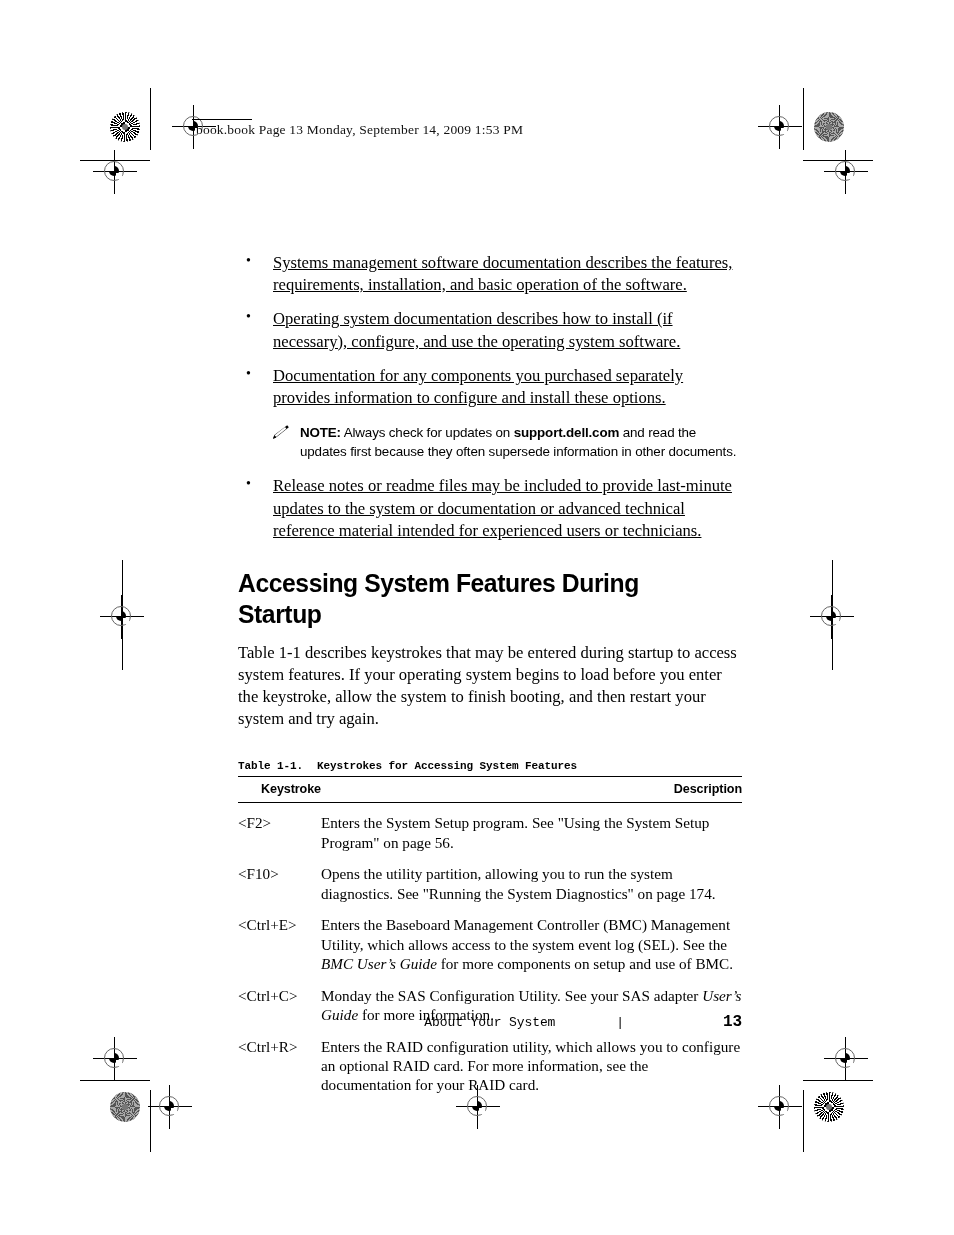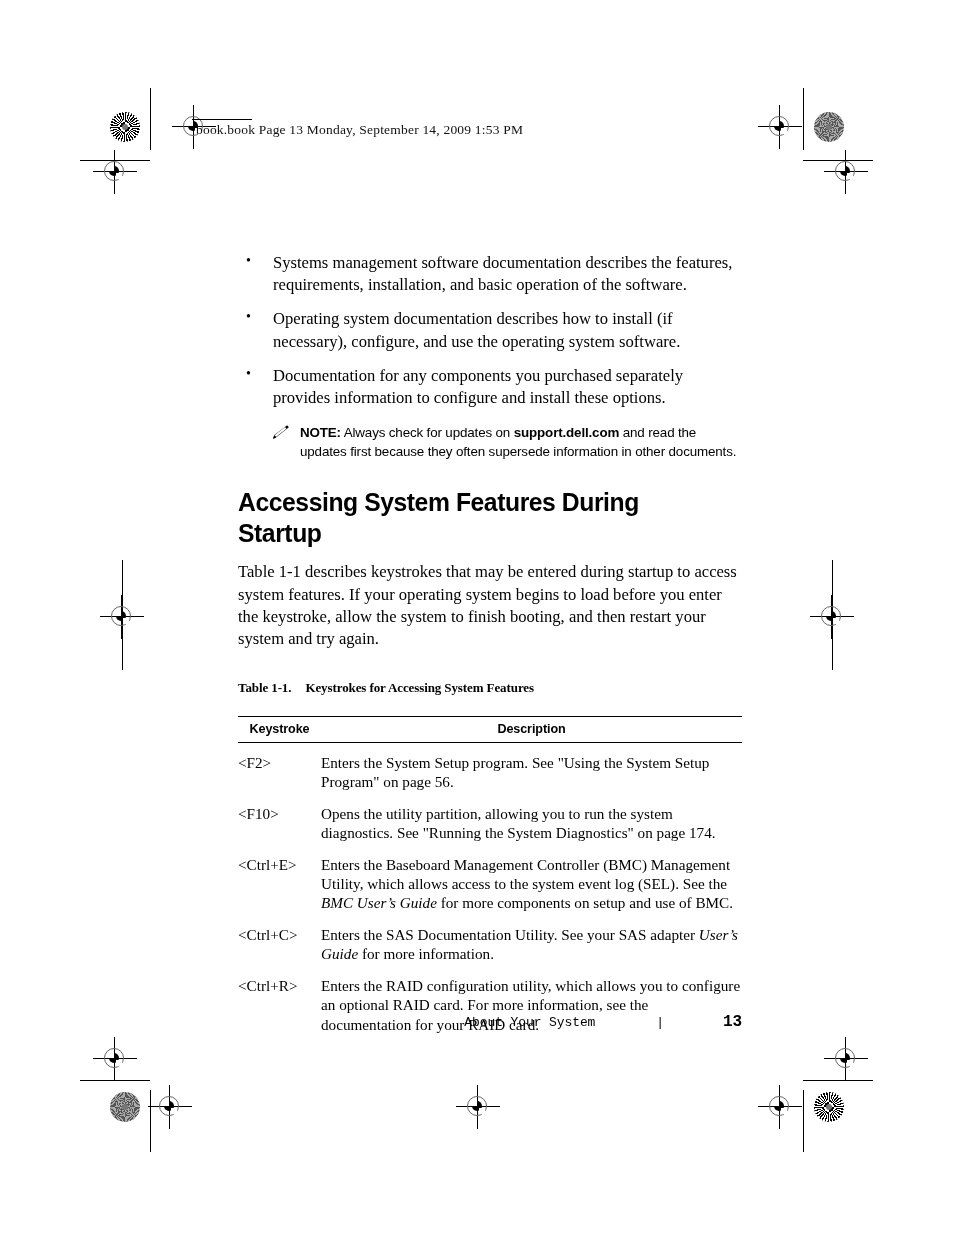"Systems management software" ul.bullets > li { text-decoration: none -> underline }
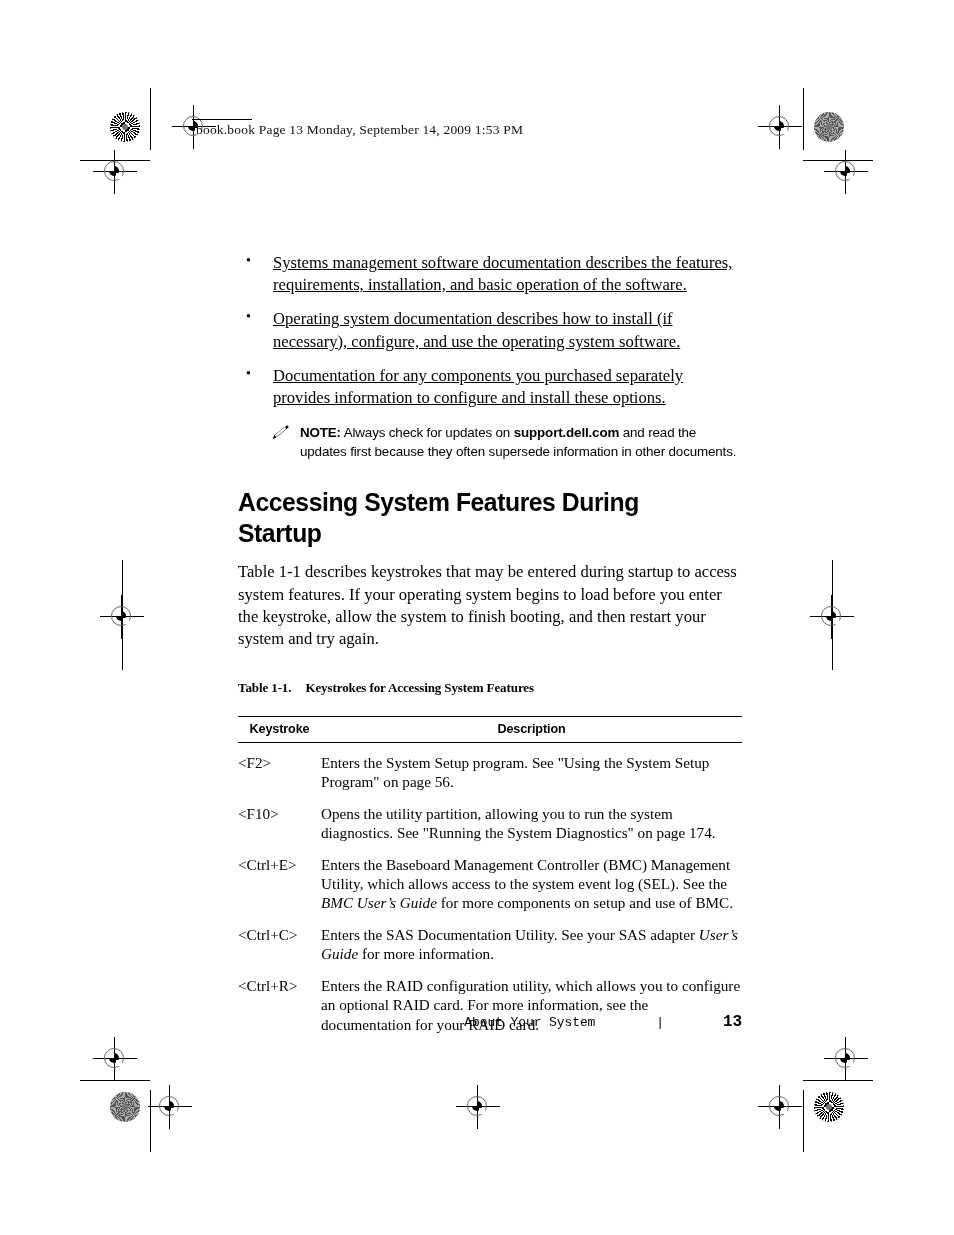"Release notes or readme files" ul.bullets { html: none -> <ul> <li>Release notes or readme files may be included to provide last-minute updates to the system or documentation or advanced technical reference material intended for experienced users or technicians.</li> </ul> }
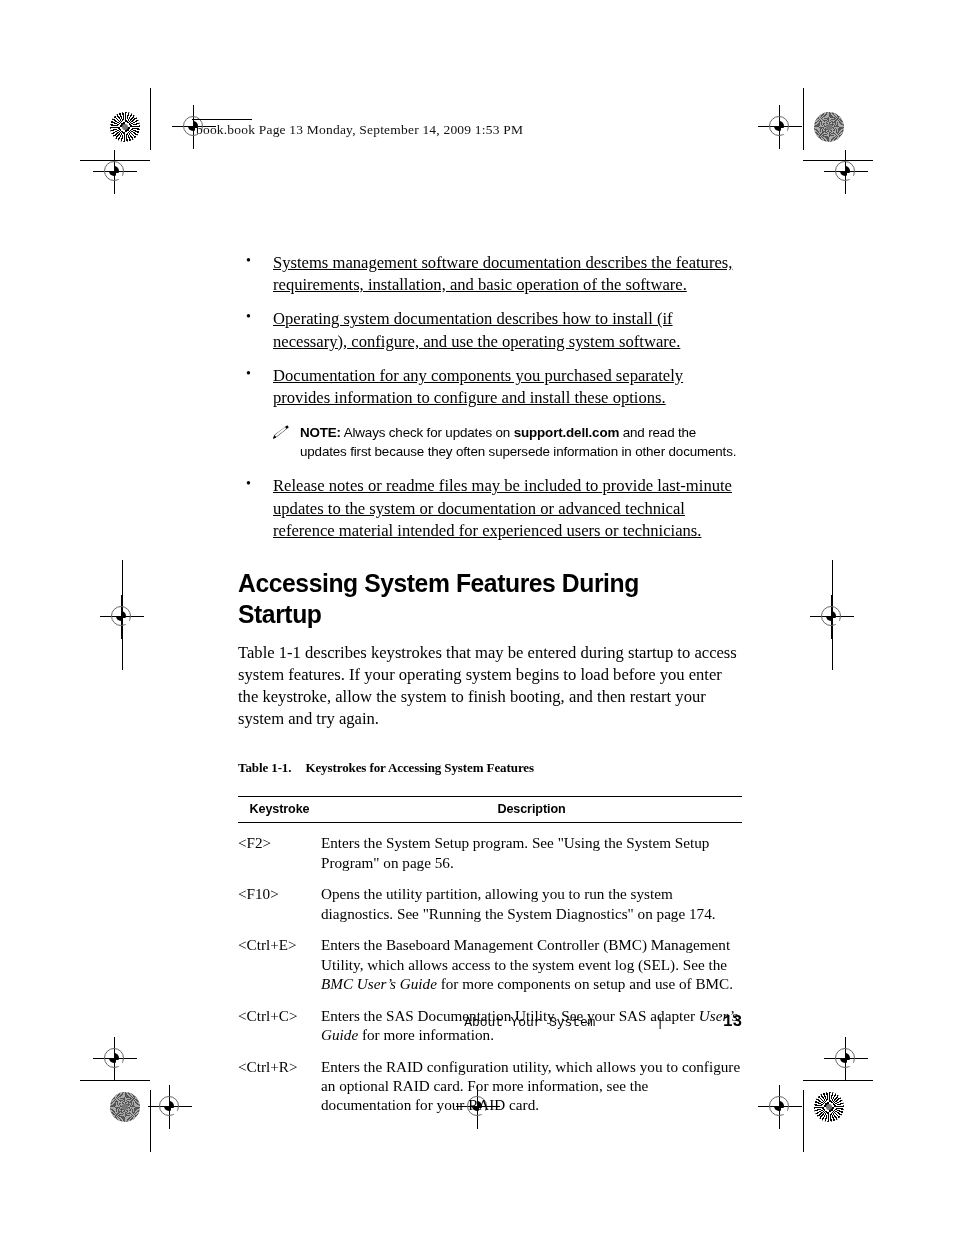"Table 1-1. Keystrokes for Accessing" .tbl-caption { font-family: Liberation Serif, serif -> Liberation Mono, monospace; font-size: 13px -> 11px; margin-bottom: 20px -> 4px }
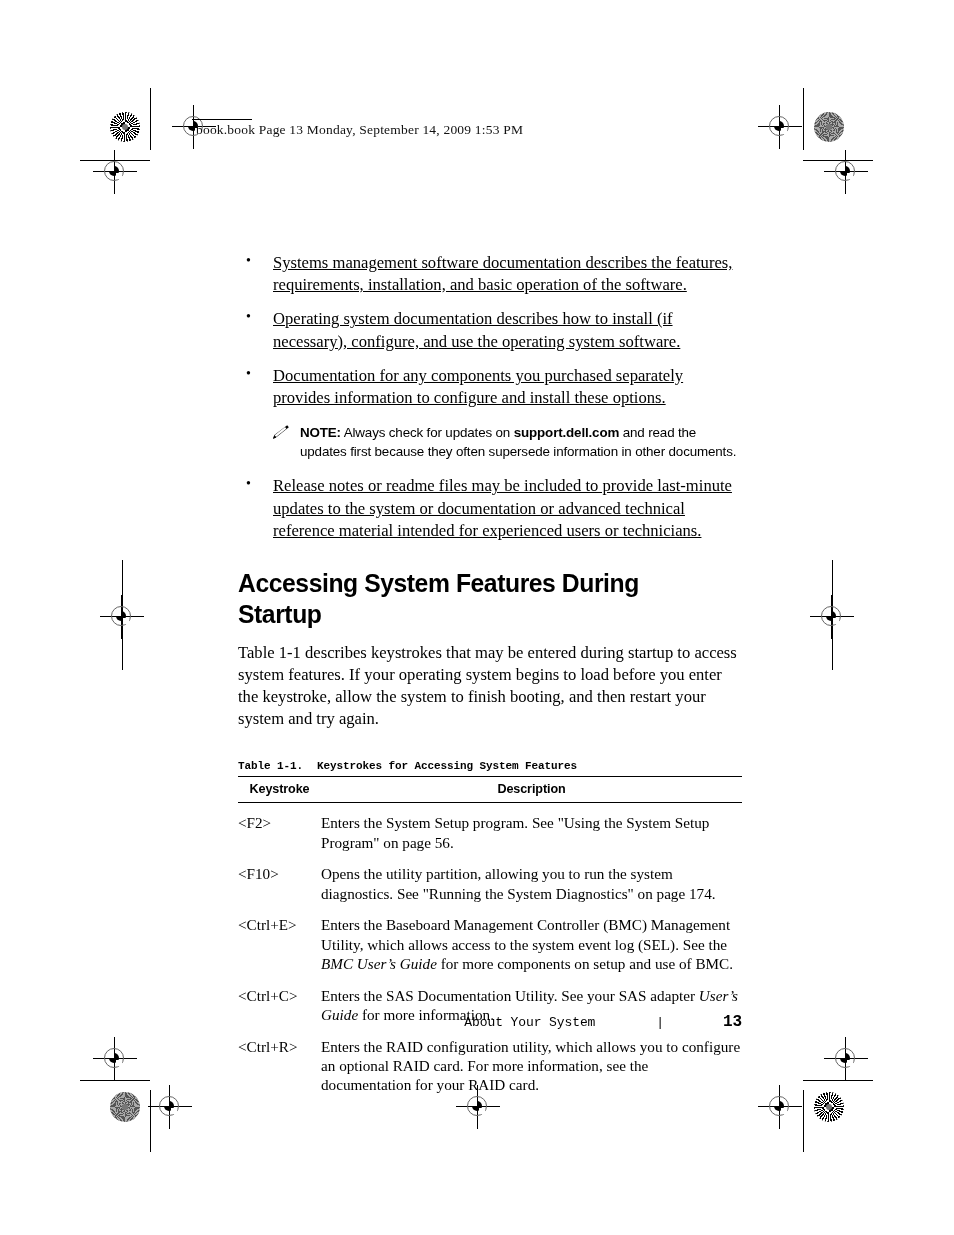"Keystroke" table.keys th { text-align: center -> right }
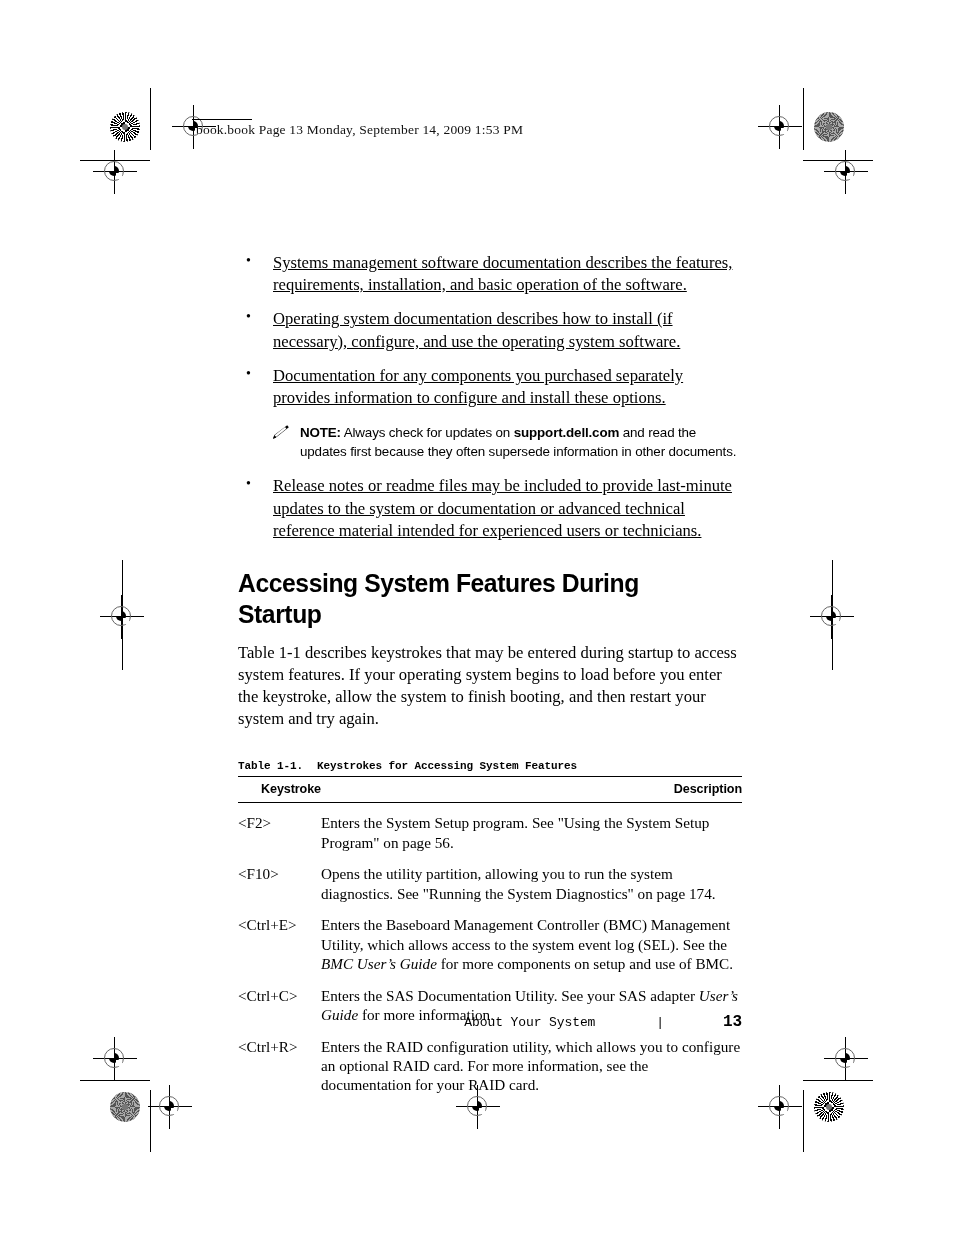"Enters the SAS Documentation Utility." span { text: Enters the SAS Documentation -> Monday the SAS Configuration }
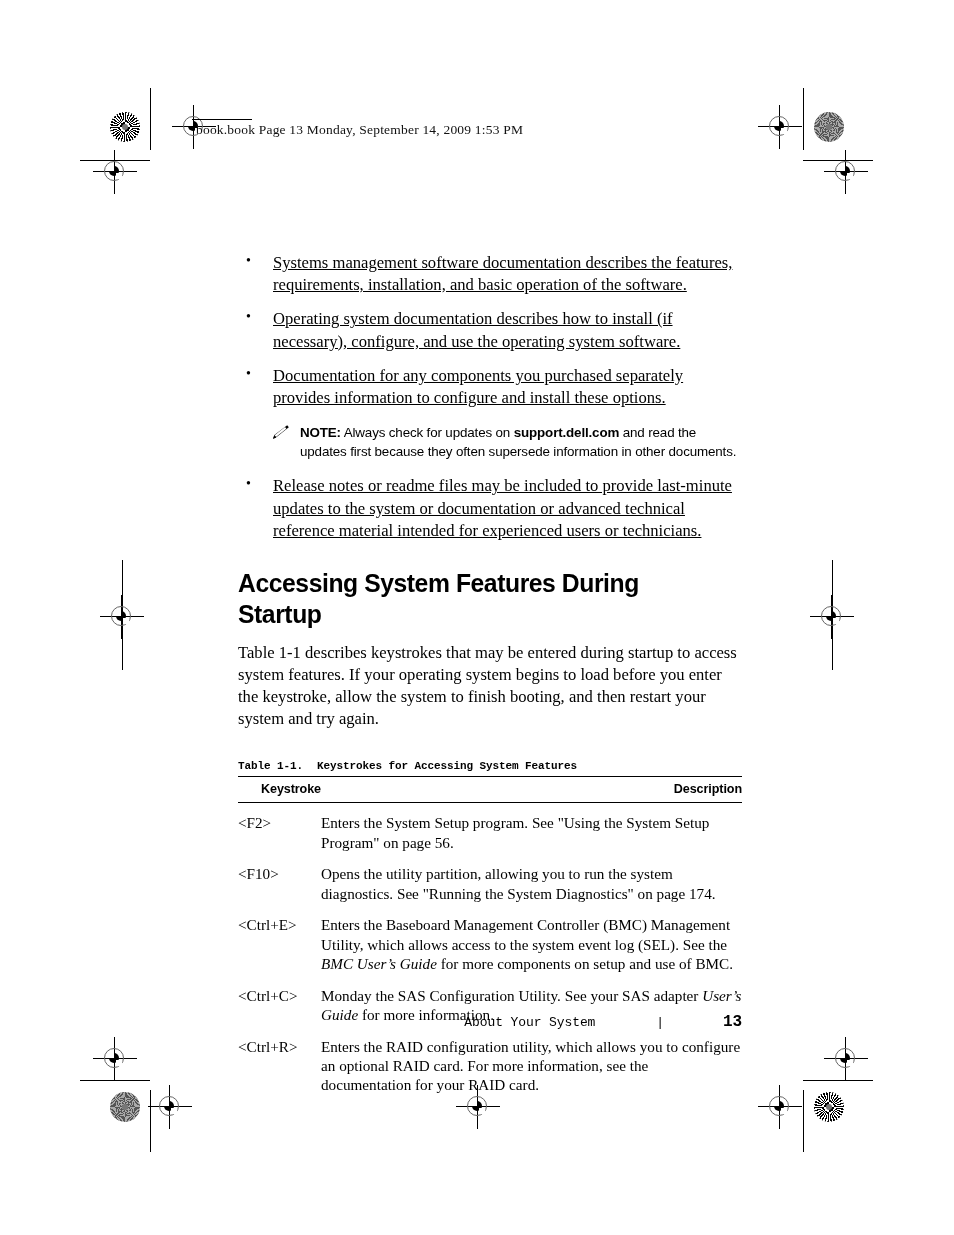"13" .footer .fpage { margin-left: none -> 40px }
